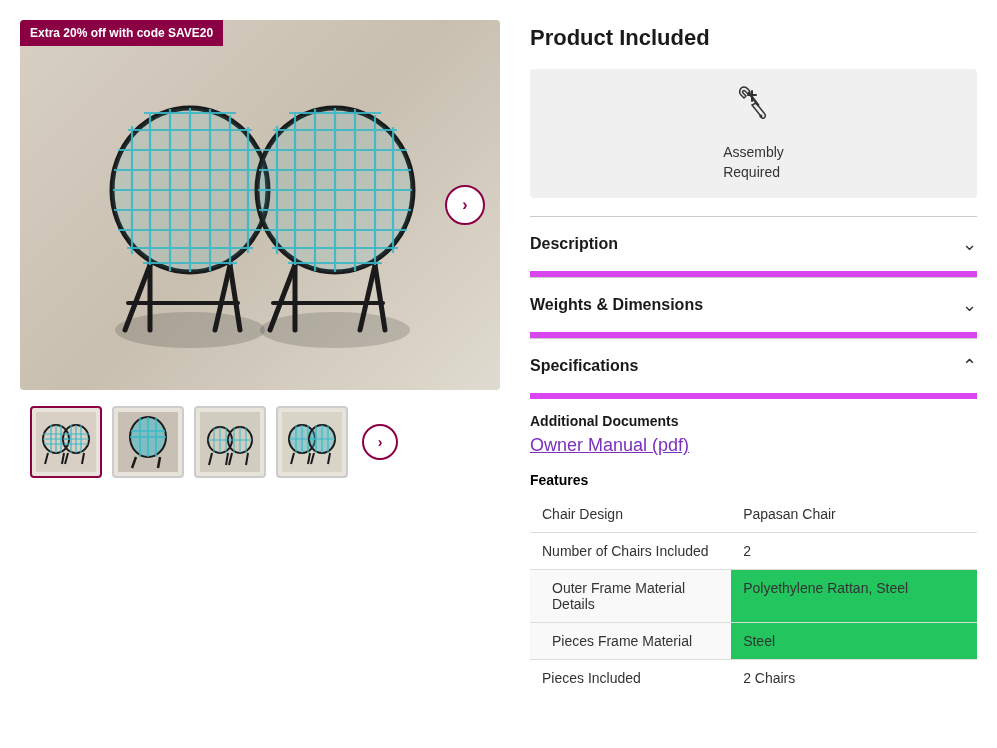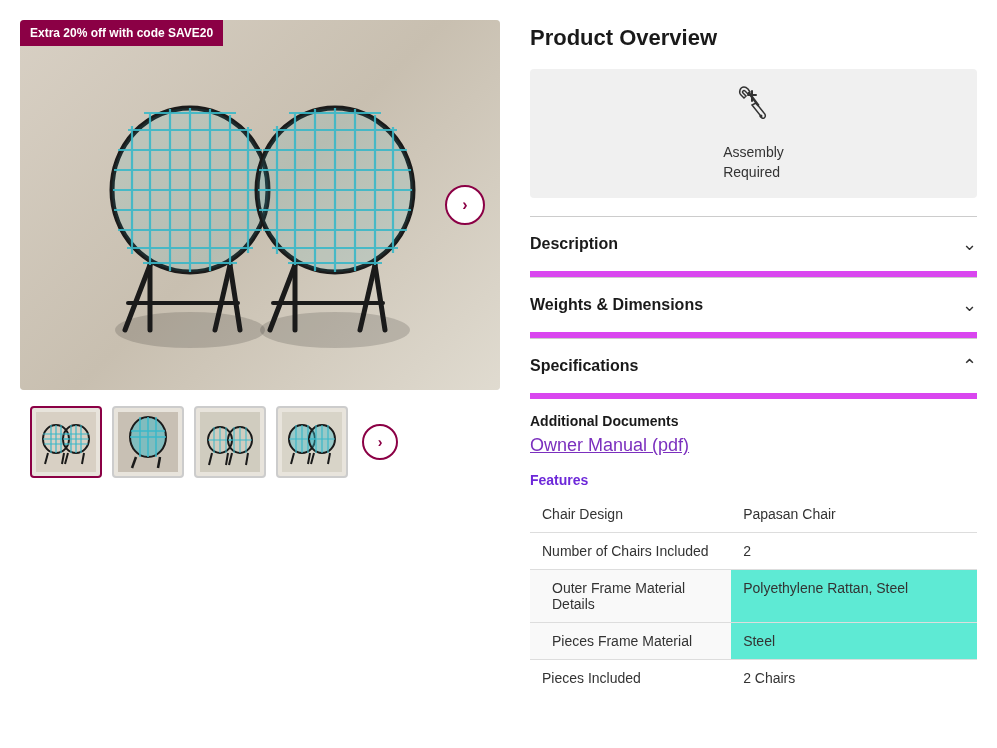"Product Overview" h1.product-overview-title { text: Overview -> Included }
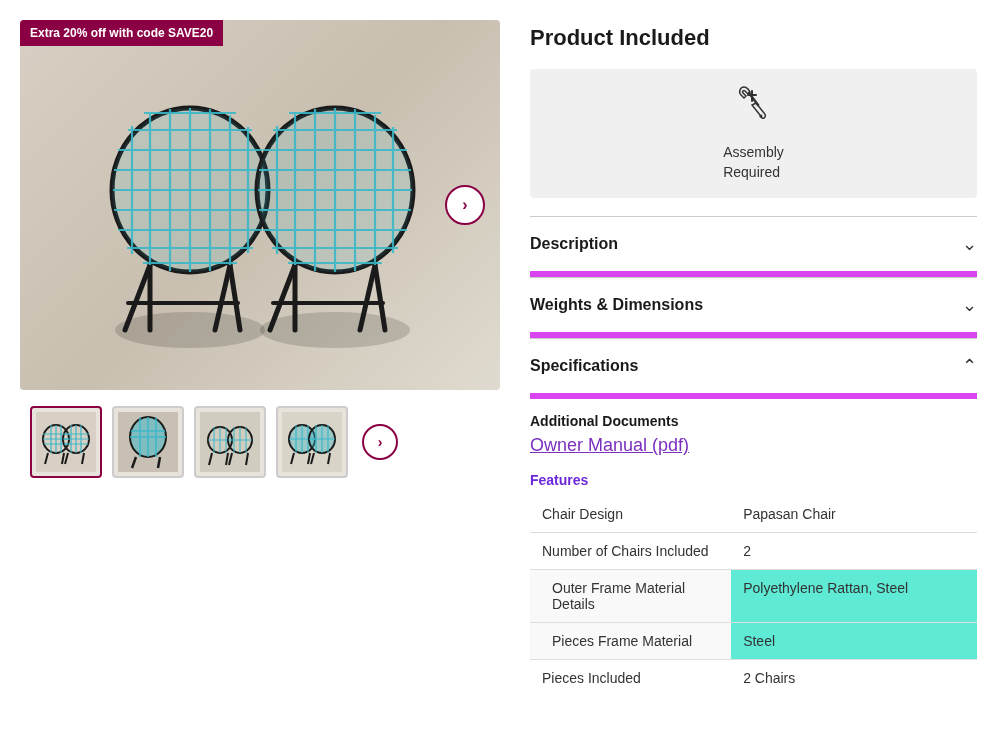"Features" .features-label { color: #6d28d9 -> #000000 }
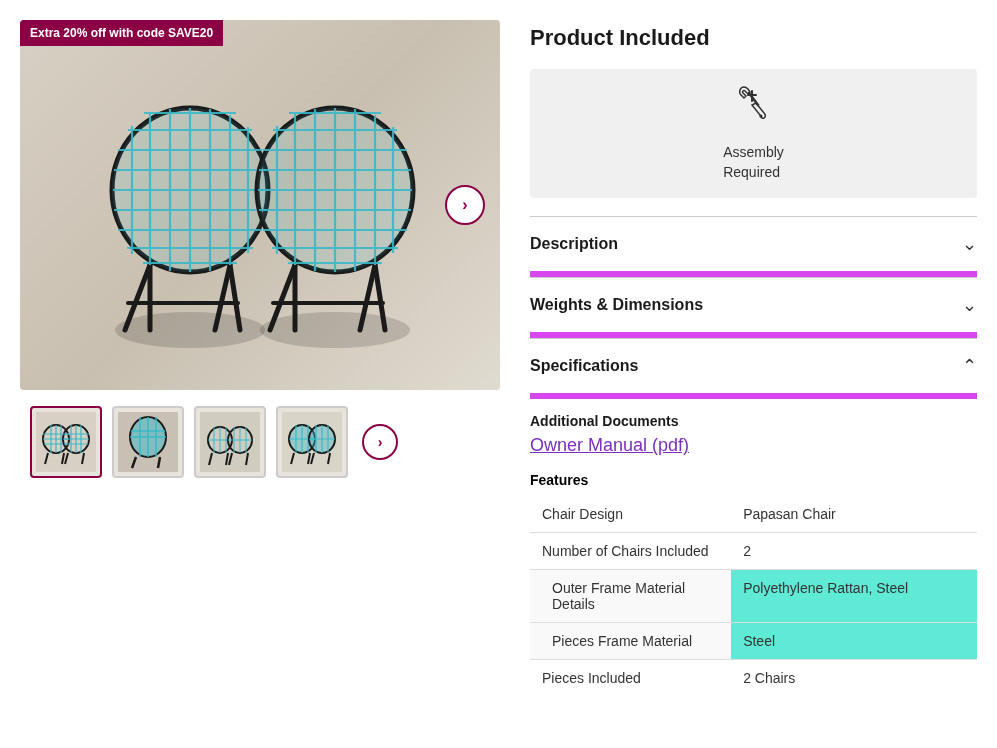"Polyethylene Rattan, Steel" .features-table tr.indented td:last-child { background: #5eead4 -> #22c55e }
